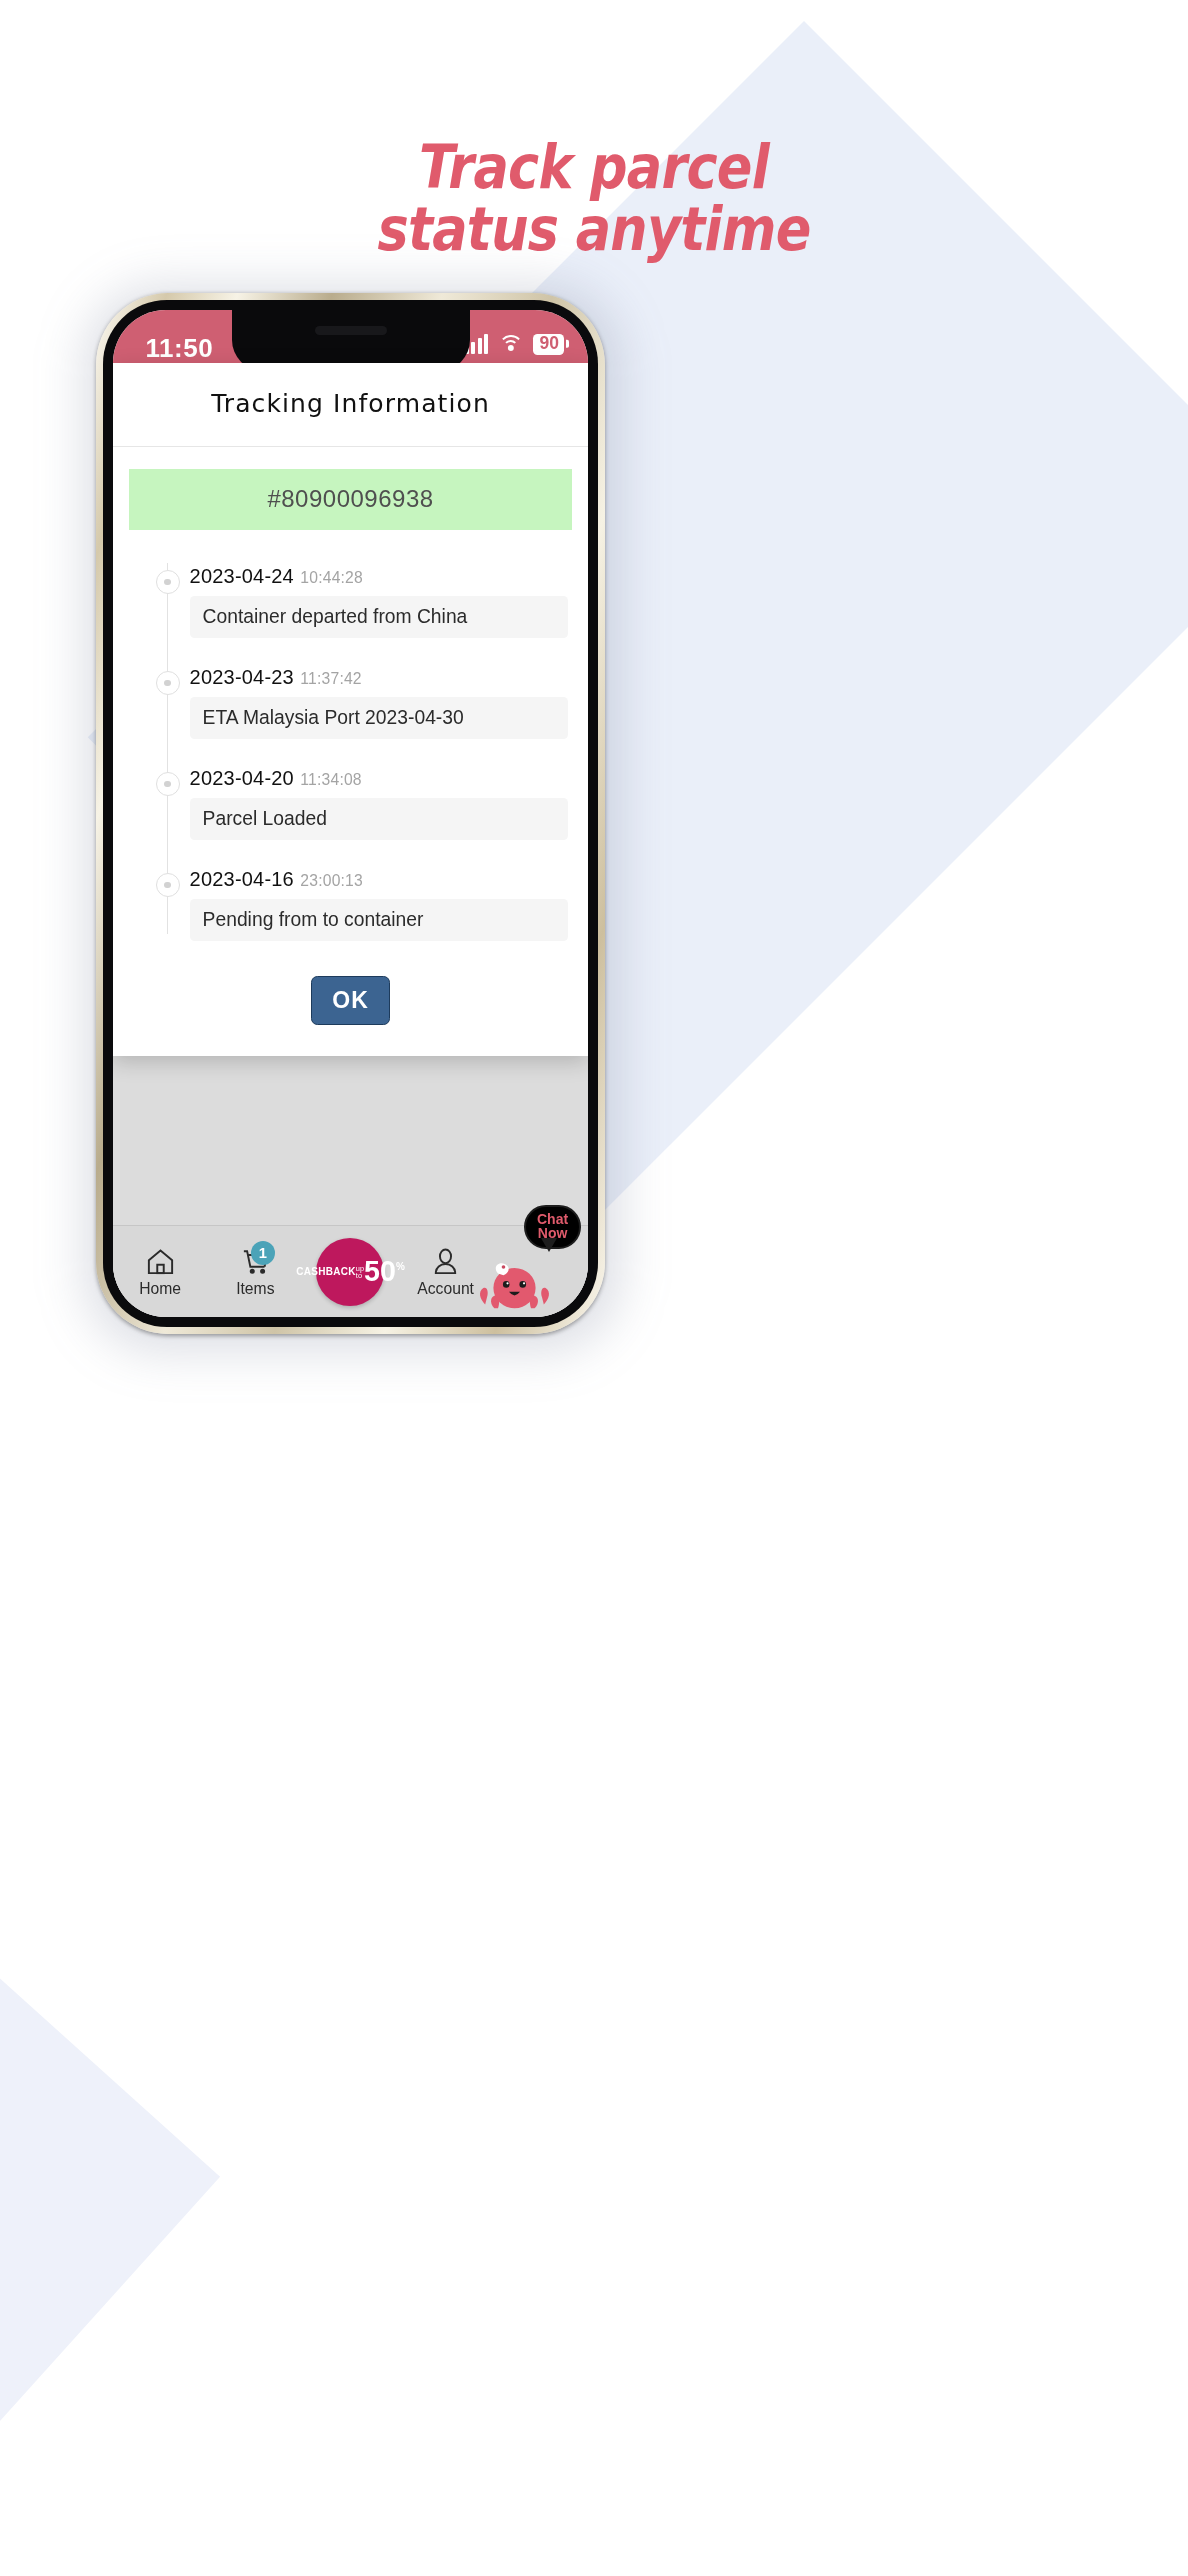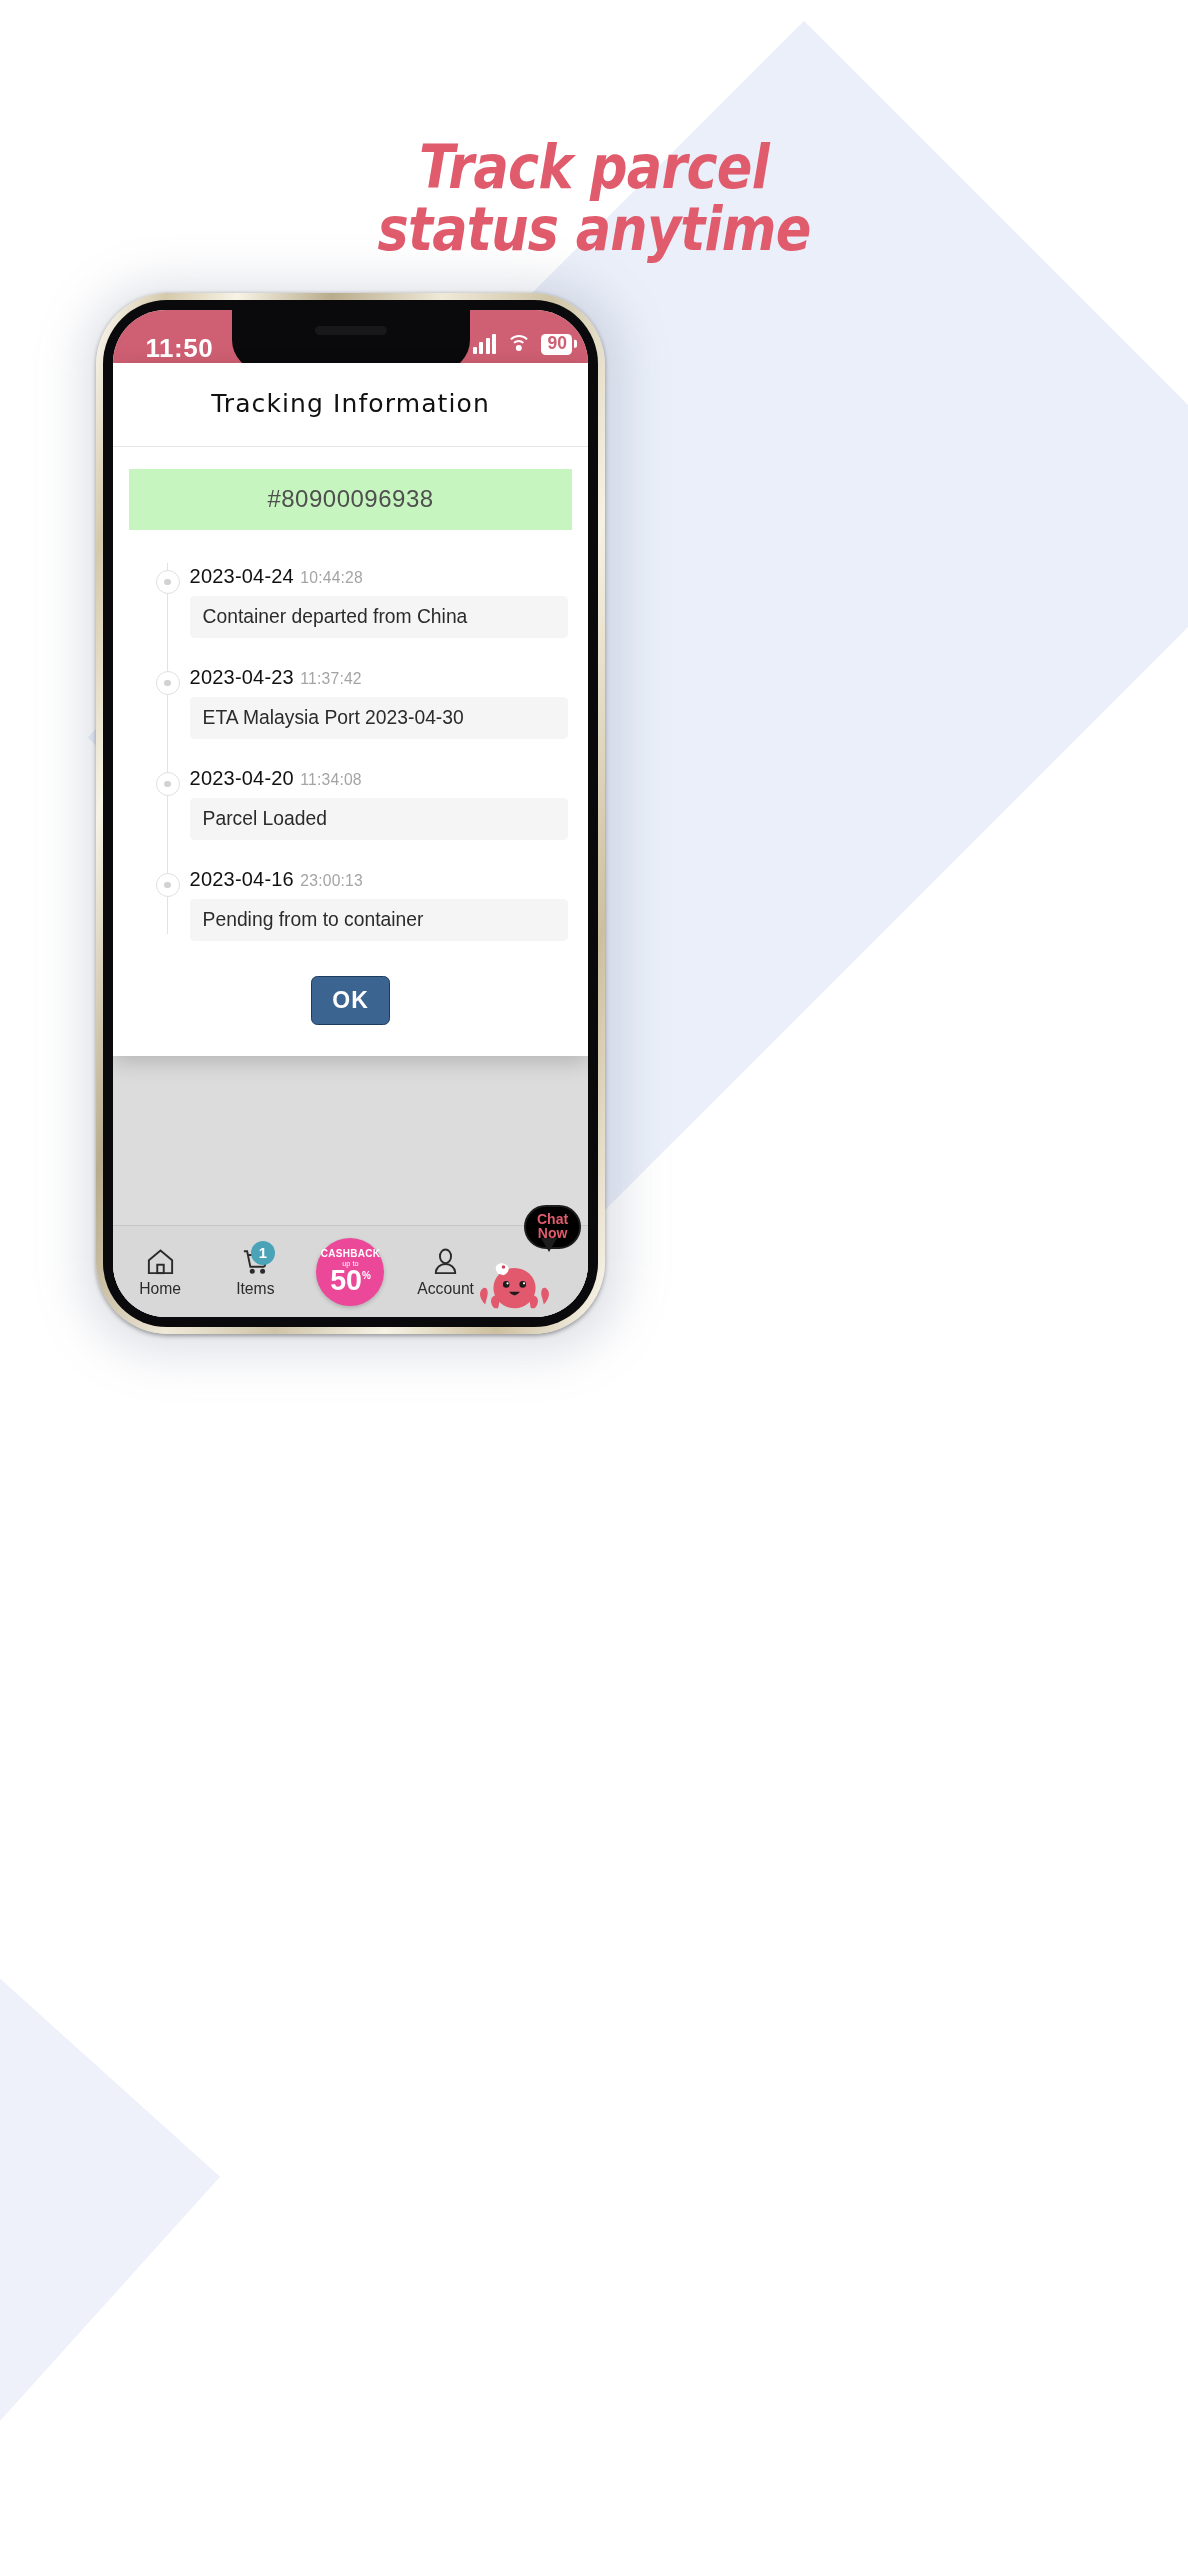"90" .status-right { right: 16px -> 24px }
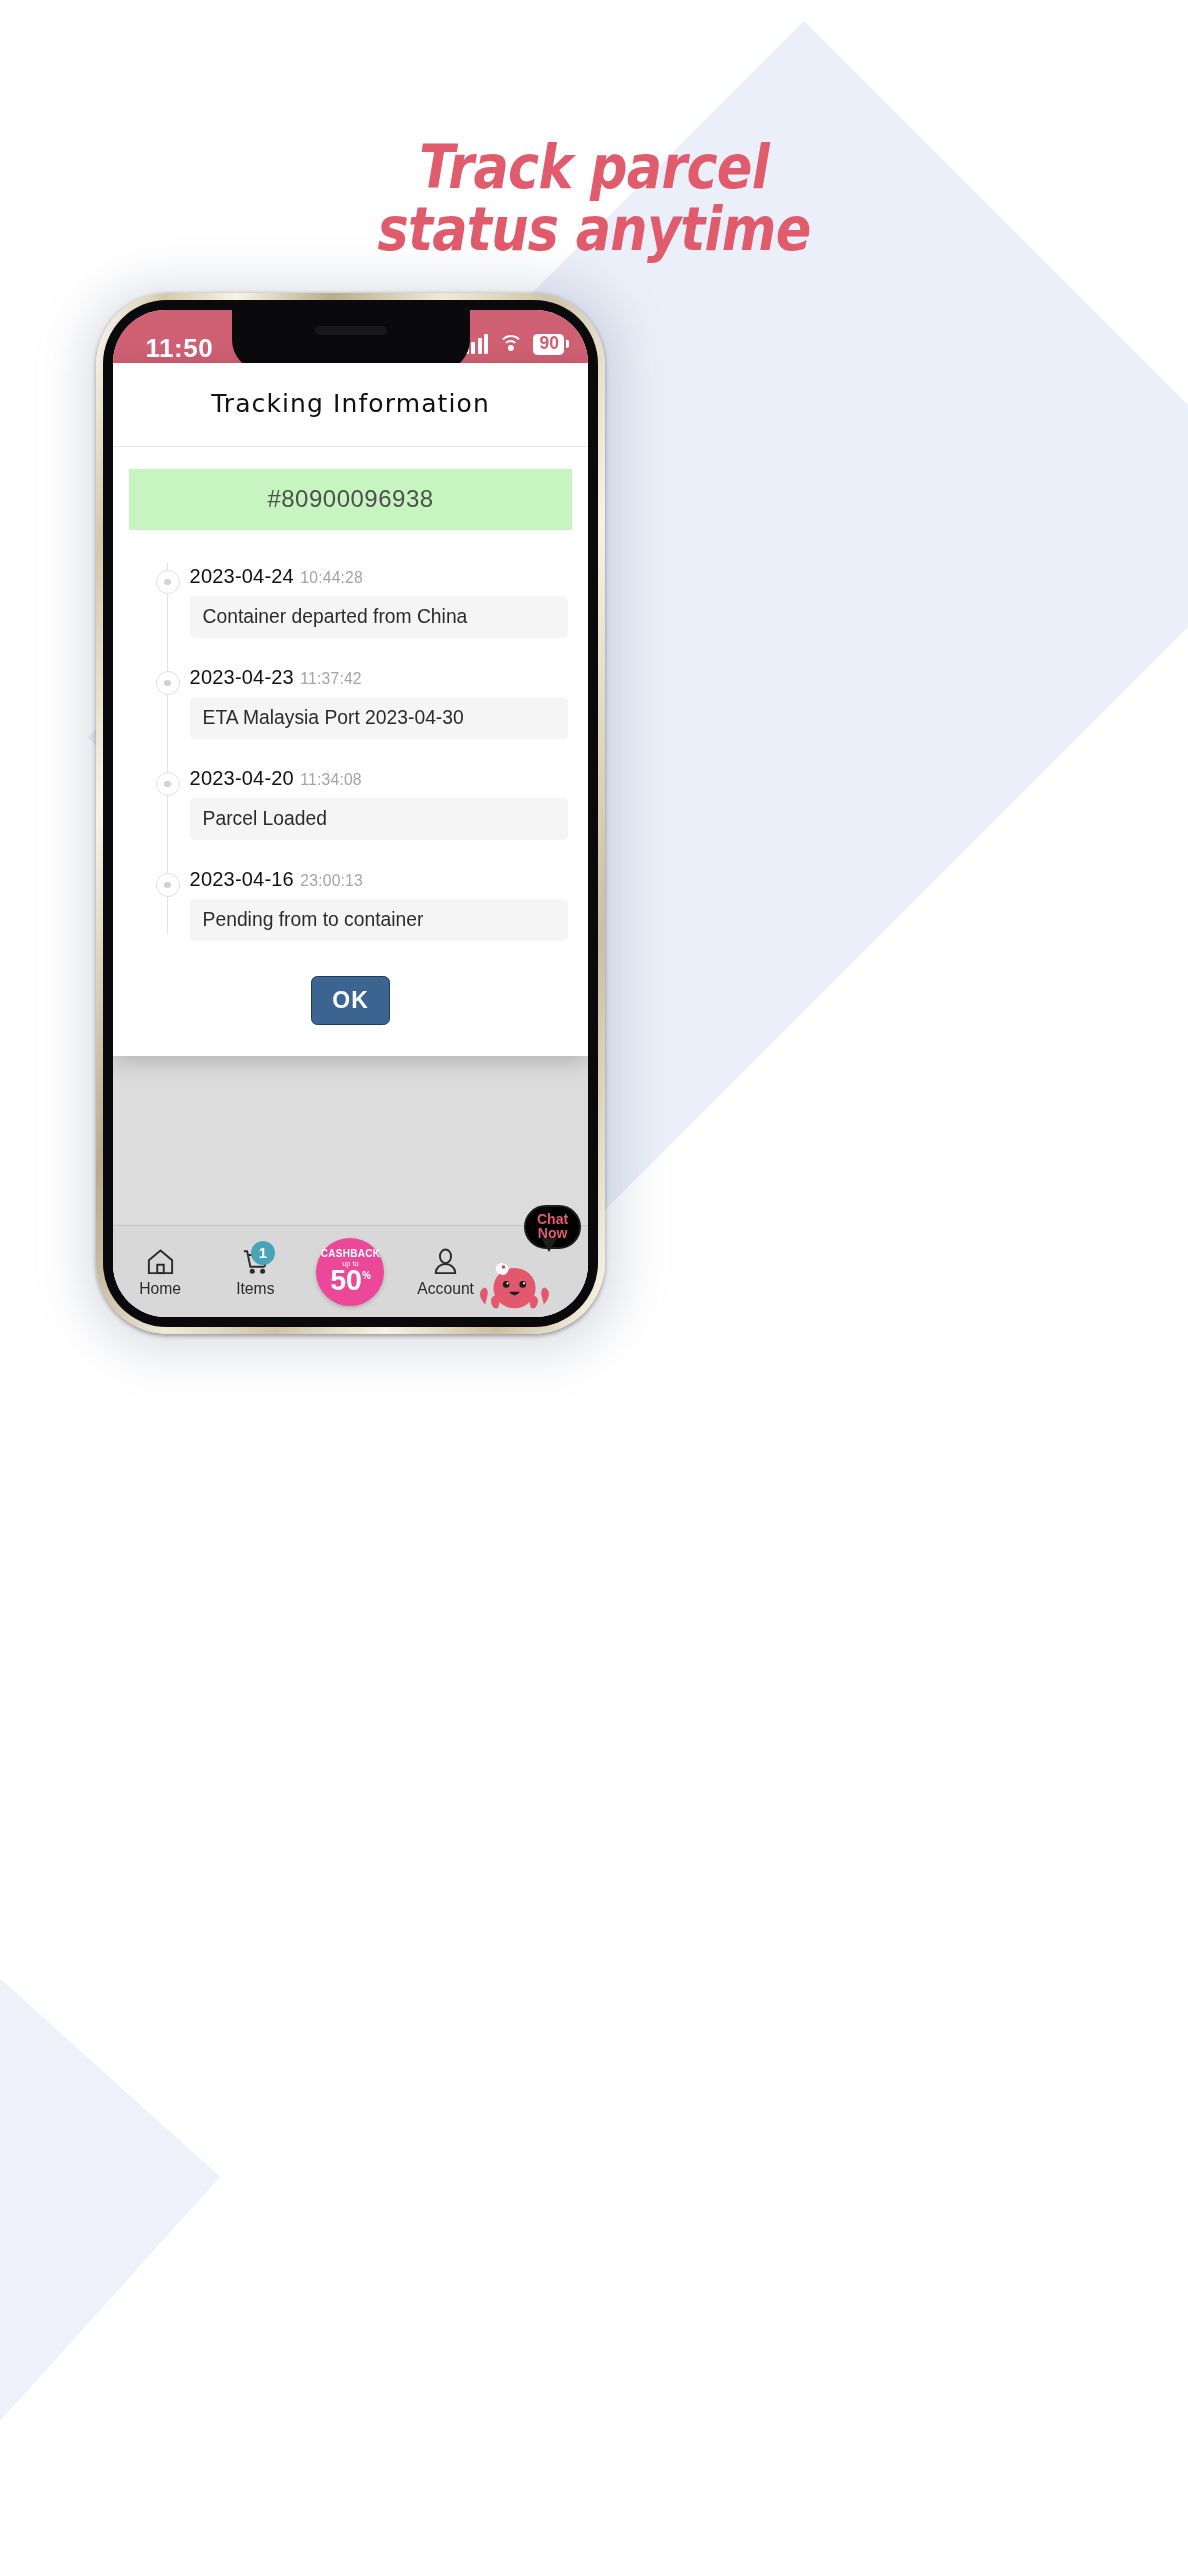"CASHBACK" .cashback { background: #ec4899 -> #be185d; flex-direction: column -> row }
